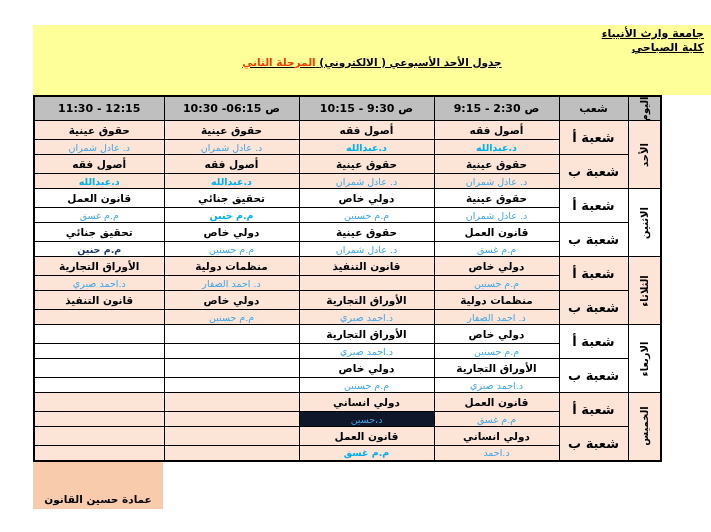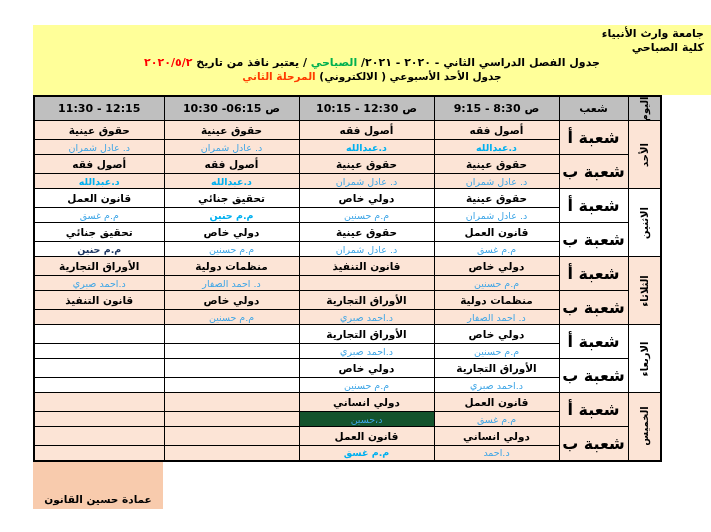"جامعة وارث الأنبياء" .t-line { text-decoration: none -> underline }
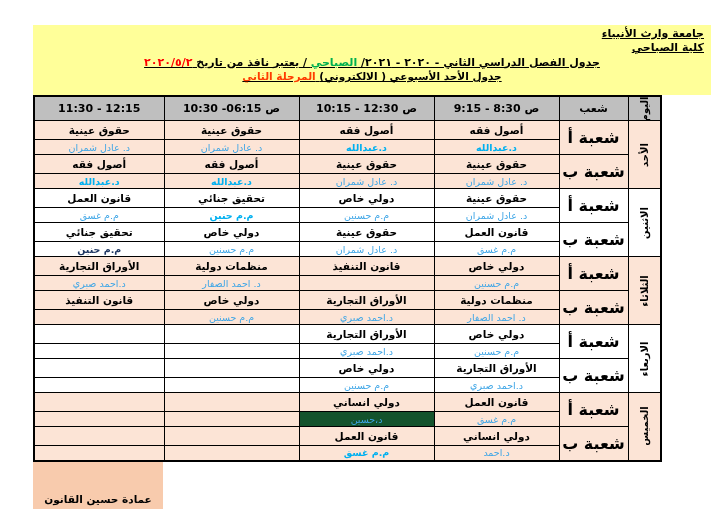"جدول الفصل الدراسي الثاني -" div.t-line { html: <div><span>جدول الفصل الدراسي الثاني - ٢٠٢٠ - ٢٠٢١/ </span><span>الصباحي</span><span> / يعتبر نافذ من تاريخ </span><span>٢٠٢٠/٥/٢</span></div> -> none }
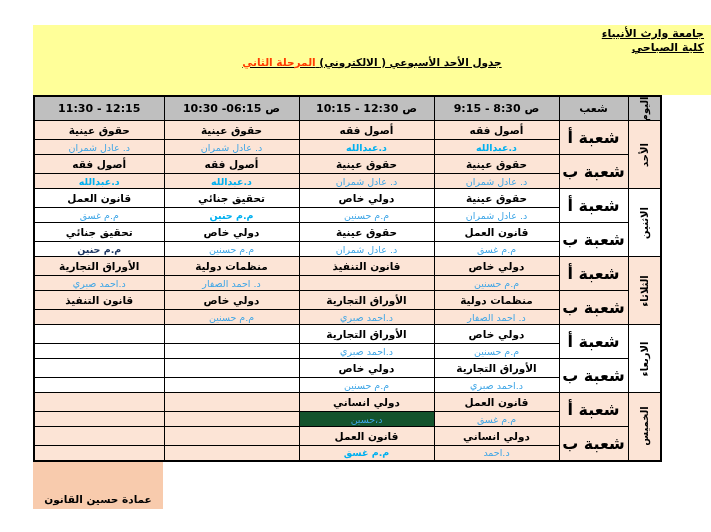"ص 12:30 - 10:15" td.hd { text: 12:30 -> 9:30 }
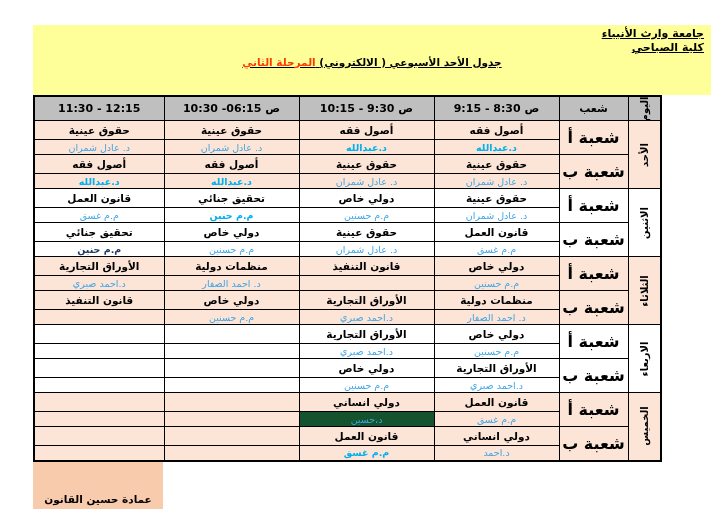"ص 8:30 - 9:15" td.hd { text: 8:30 -> 2:30 }
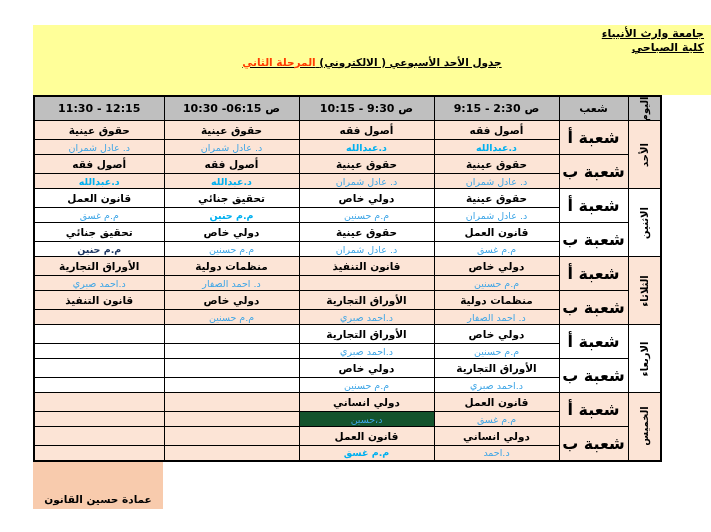"شعبة أ" td.sec { font-size: 16px -> 13px }
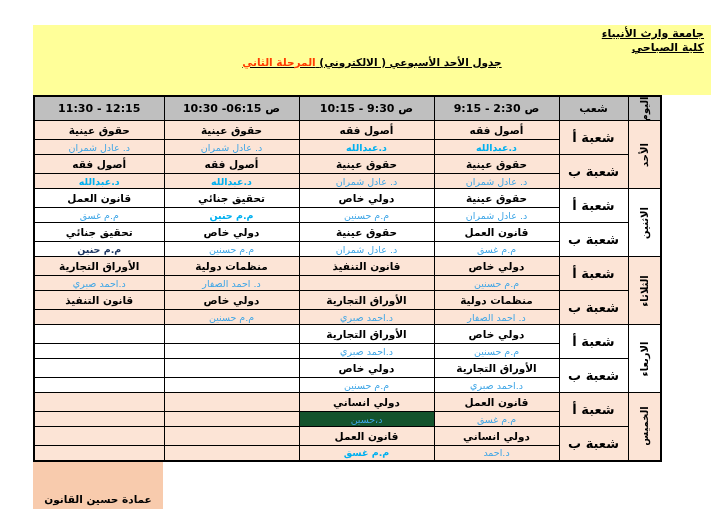"د،حسين" td.teacher { background: #14532d -> #0f172a }
